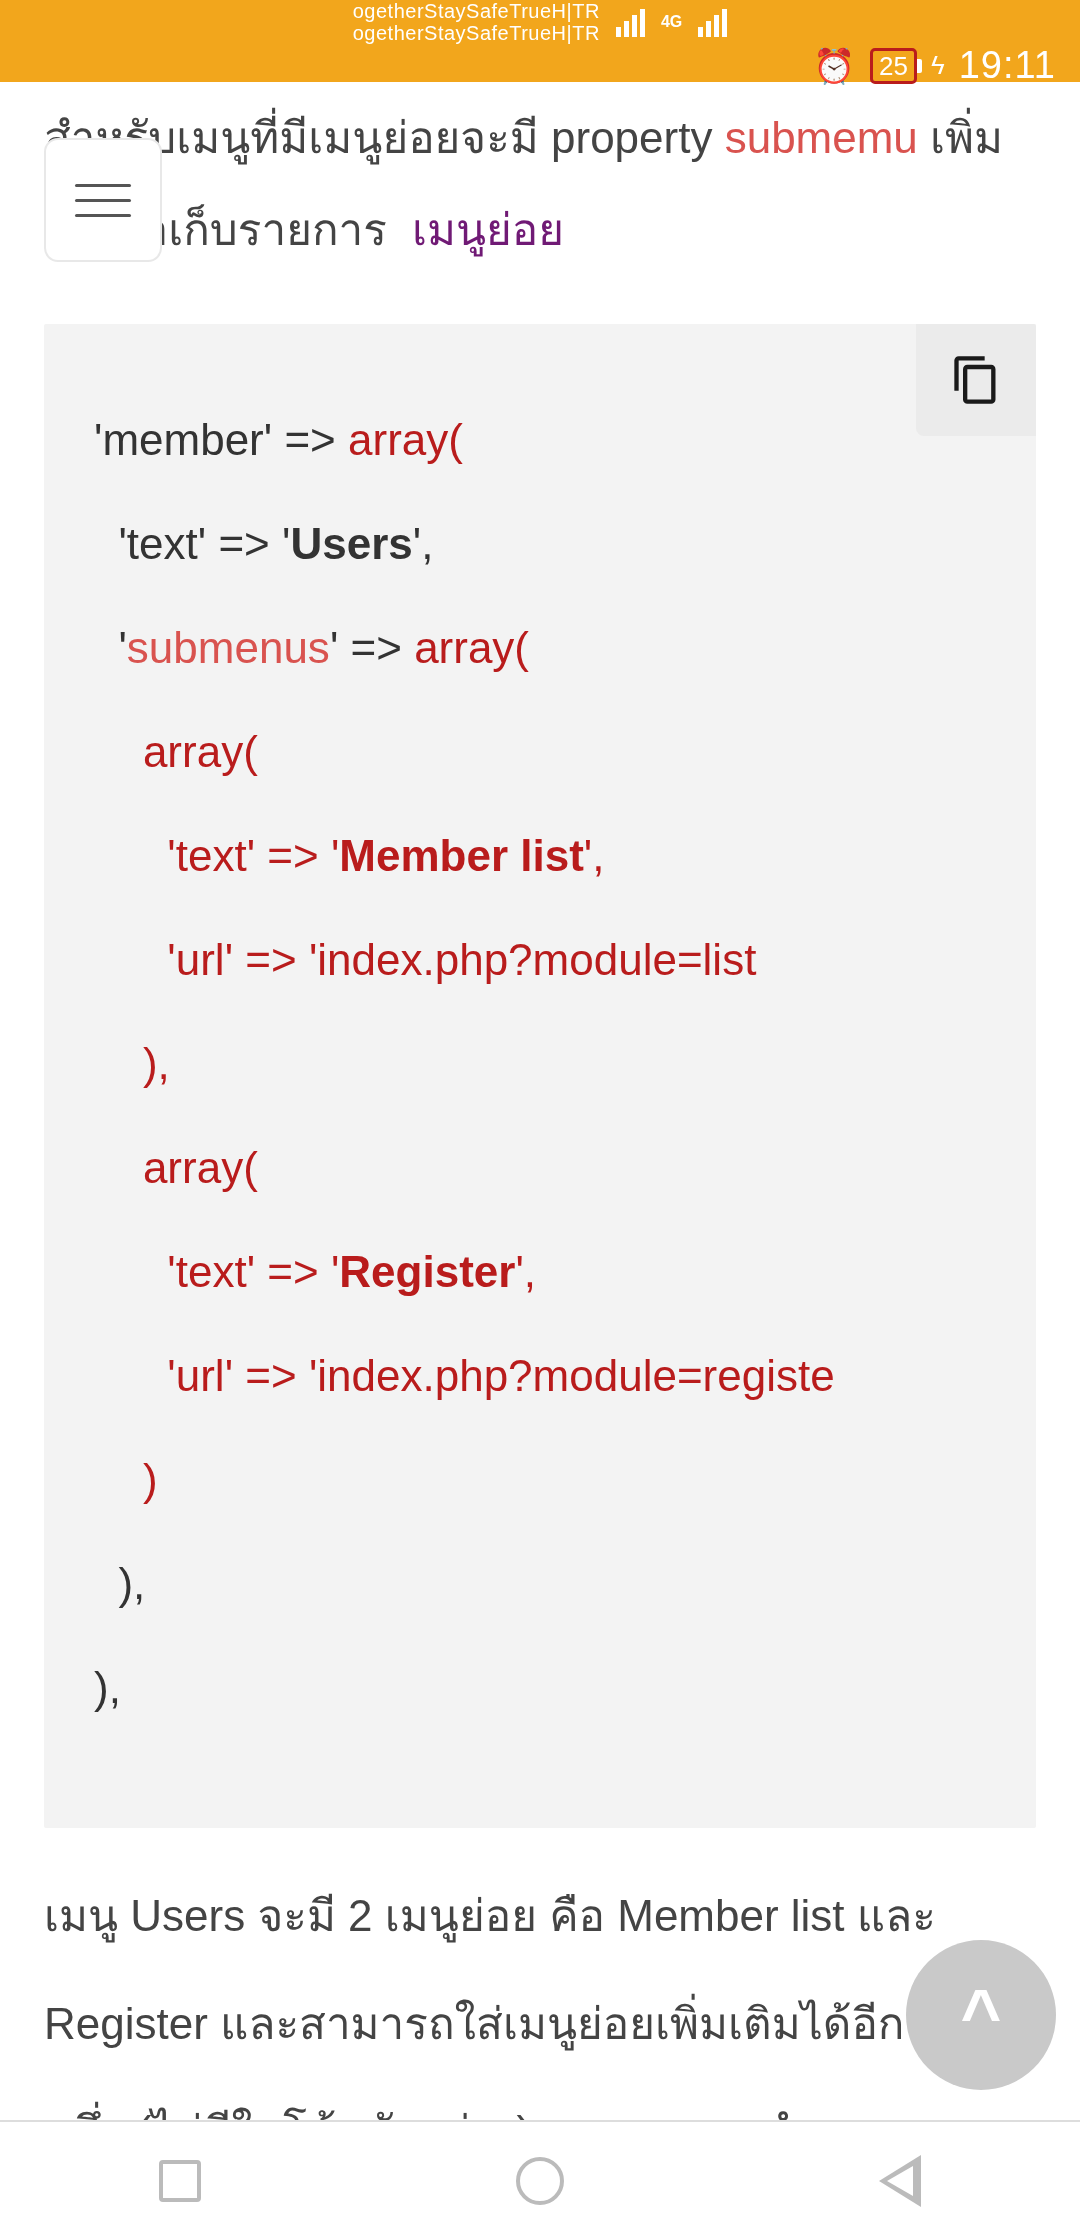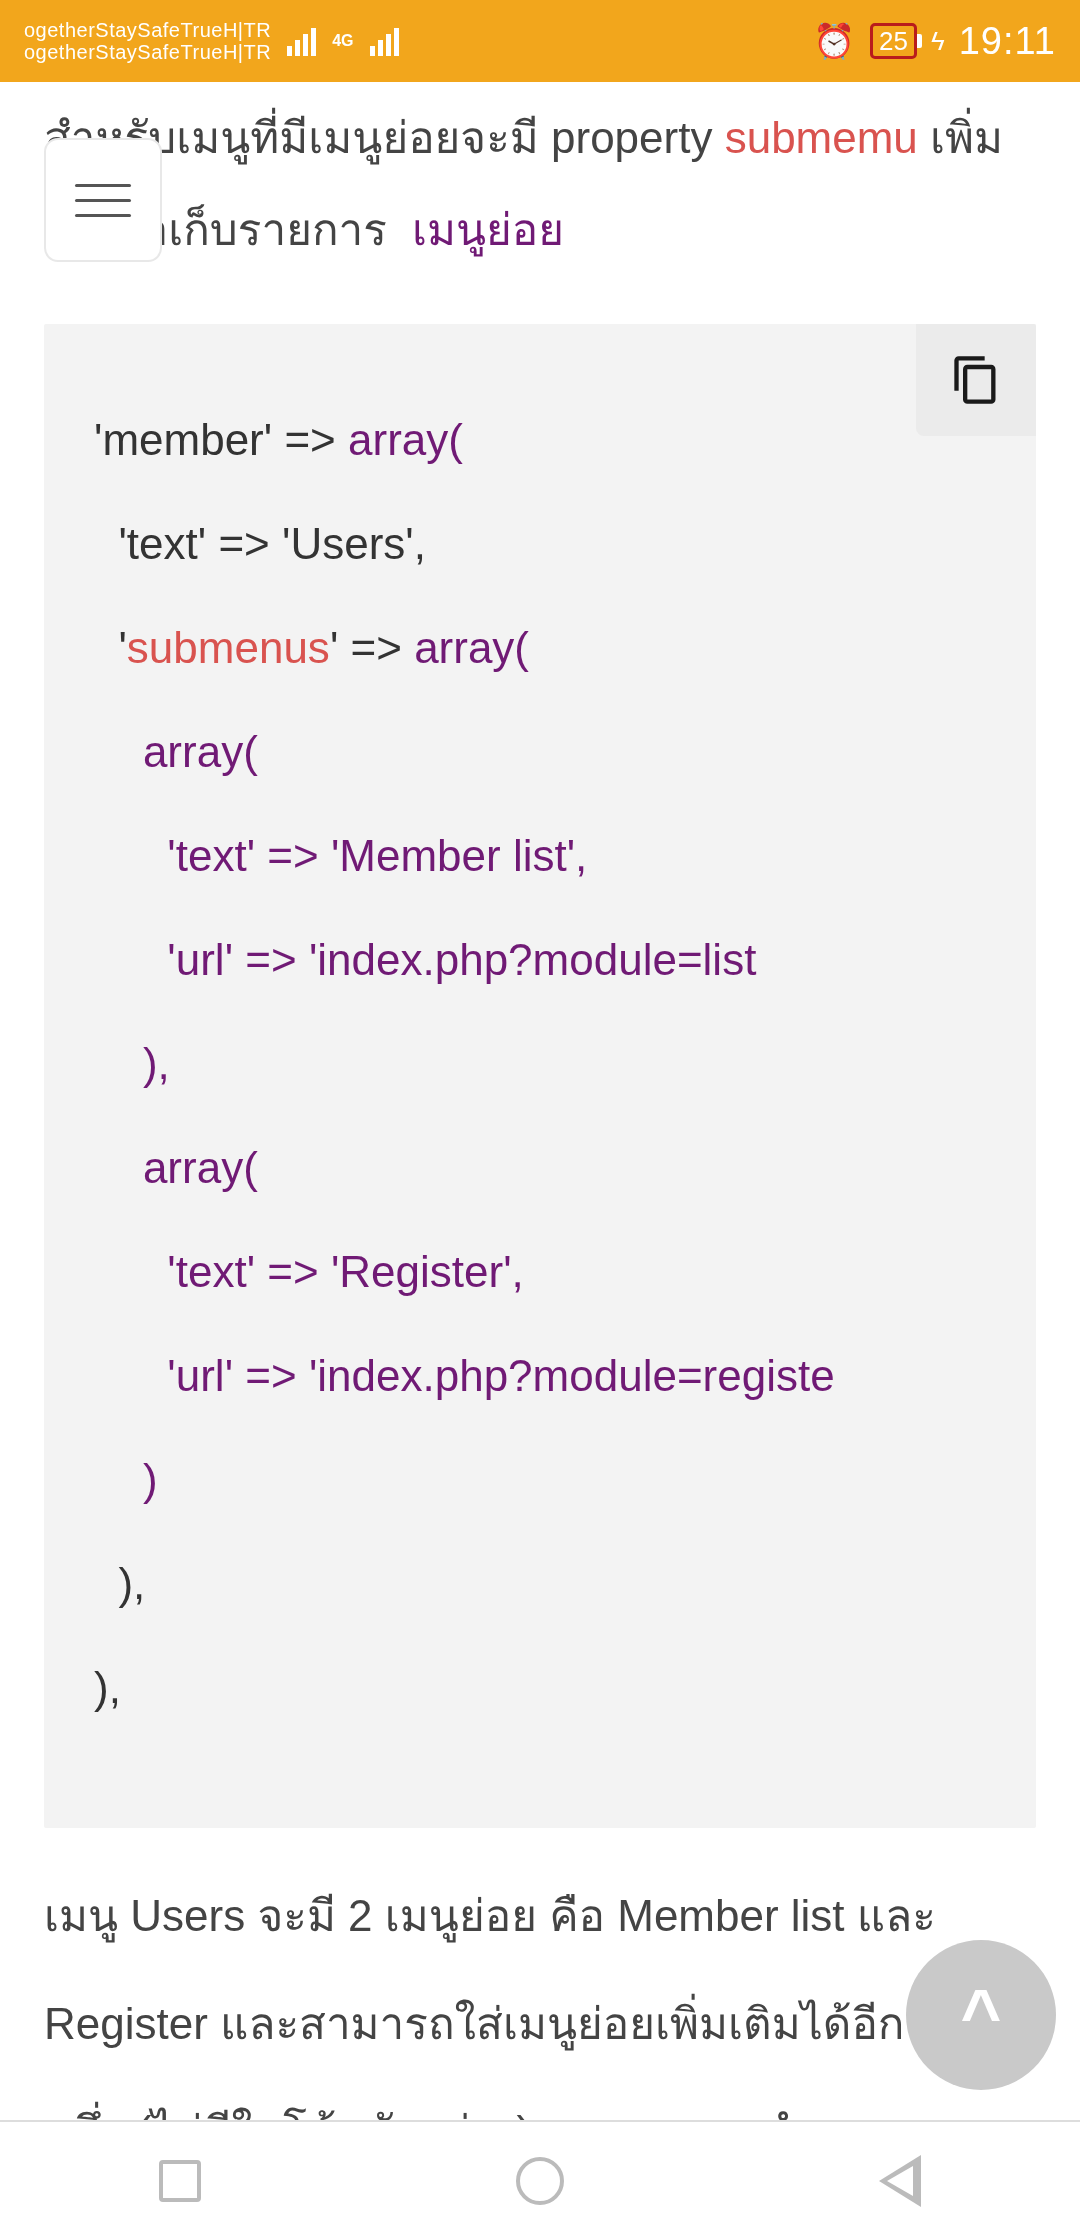"ogetherStaySafeTrueH|TR" .status-bar { flex-direction: none -> column }
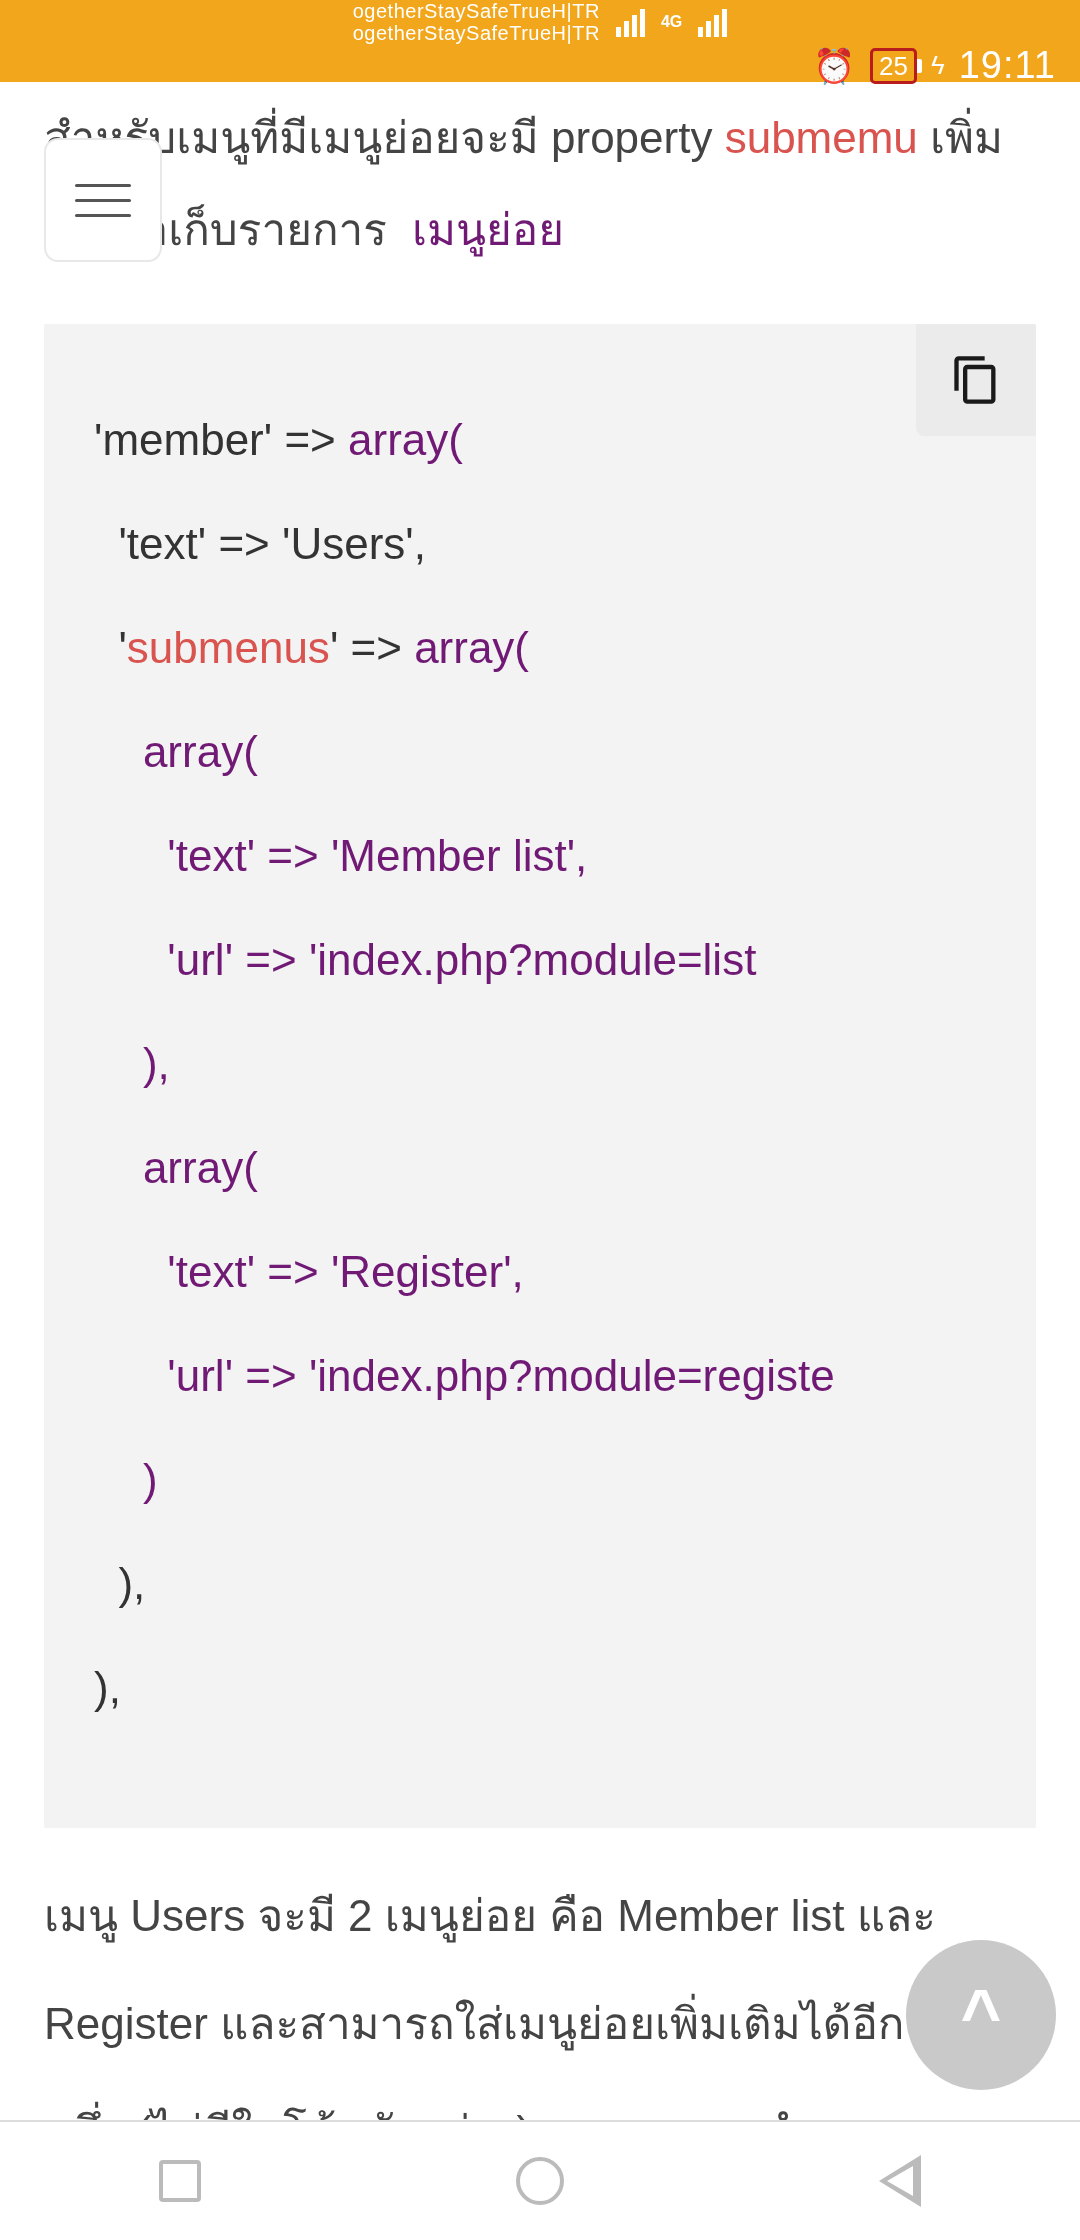"array(" .c-green { color: #701a75 -> #b91c1c }
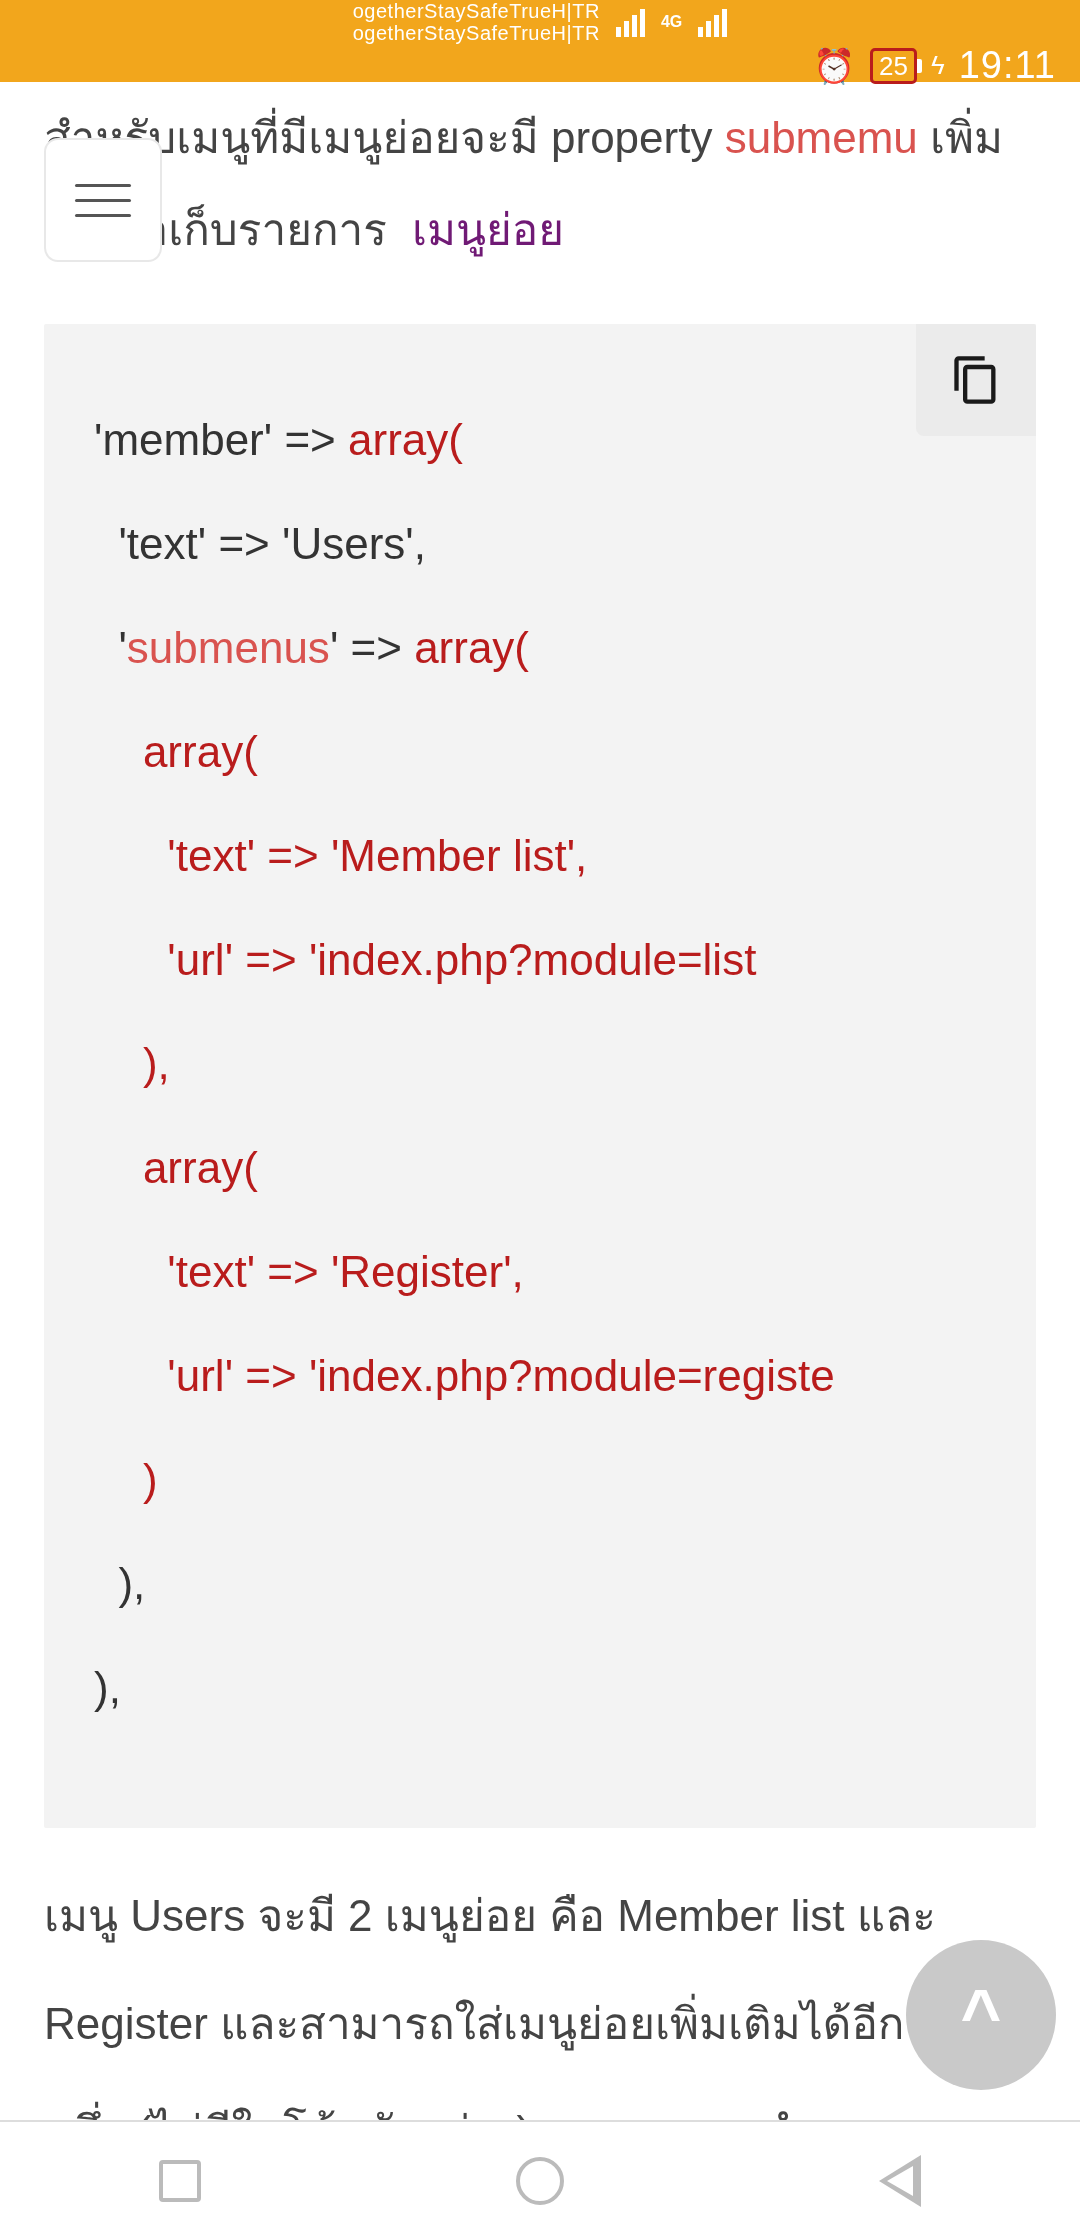"Users" pre.code b { font-weight: 400 -> 700 }
